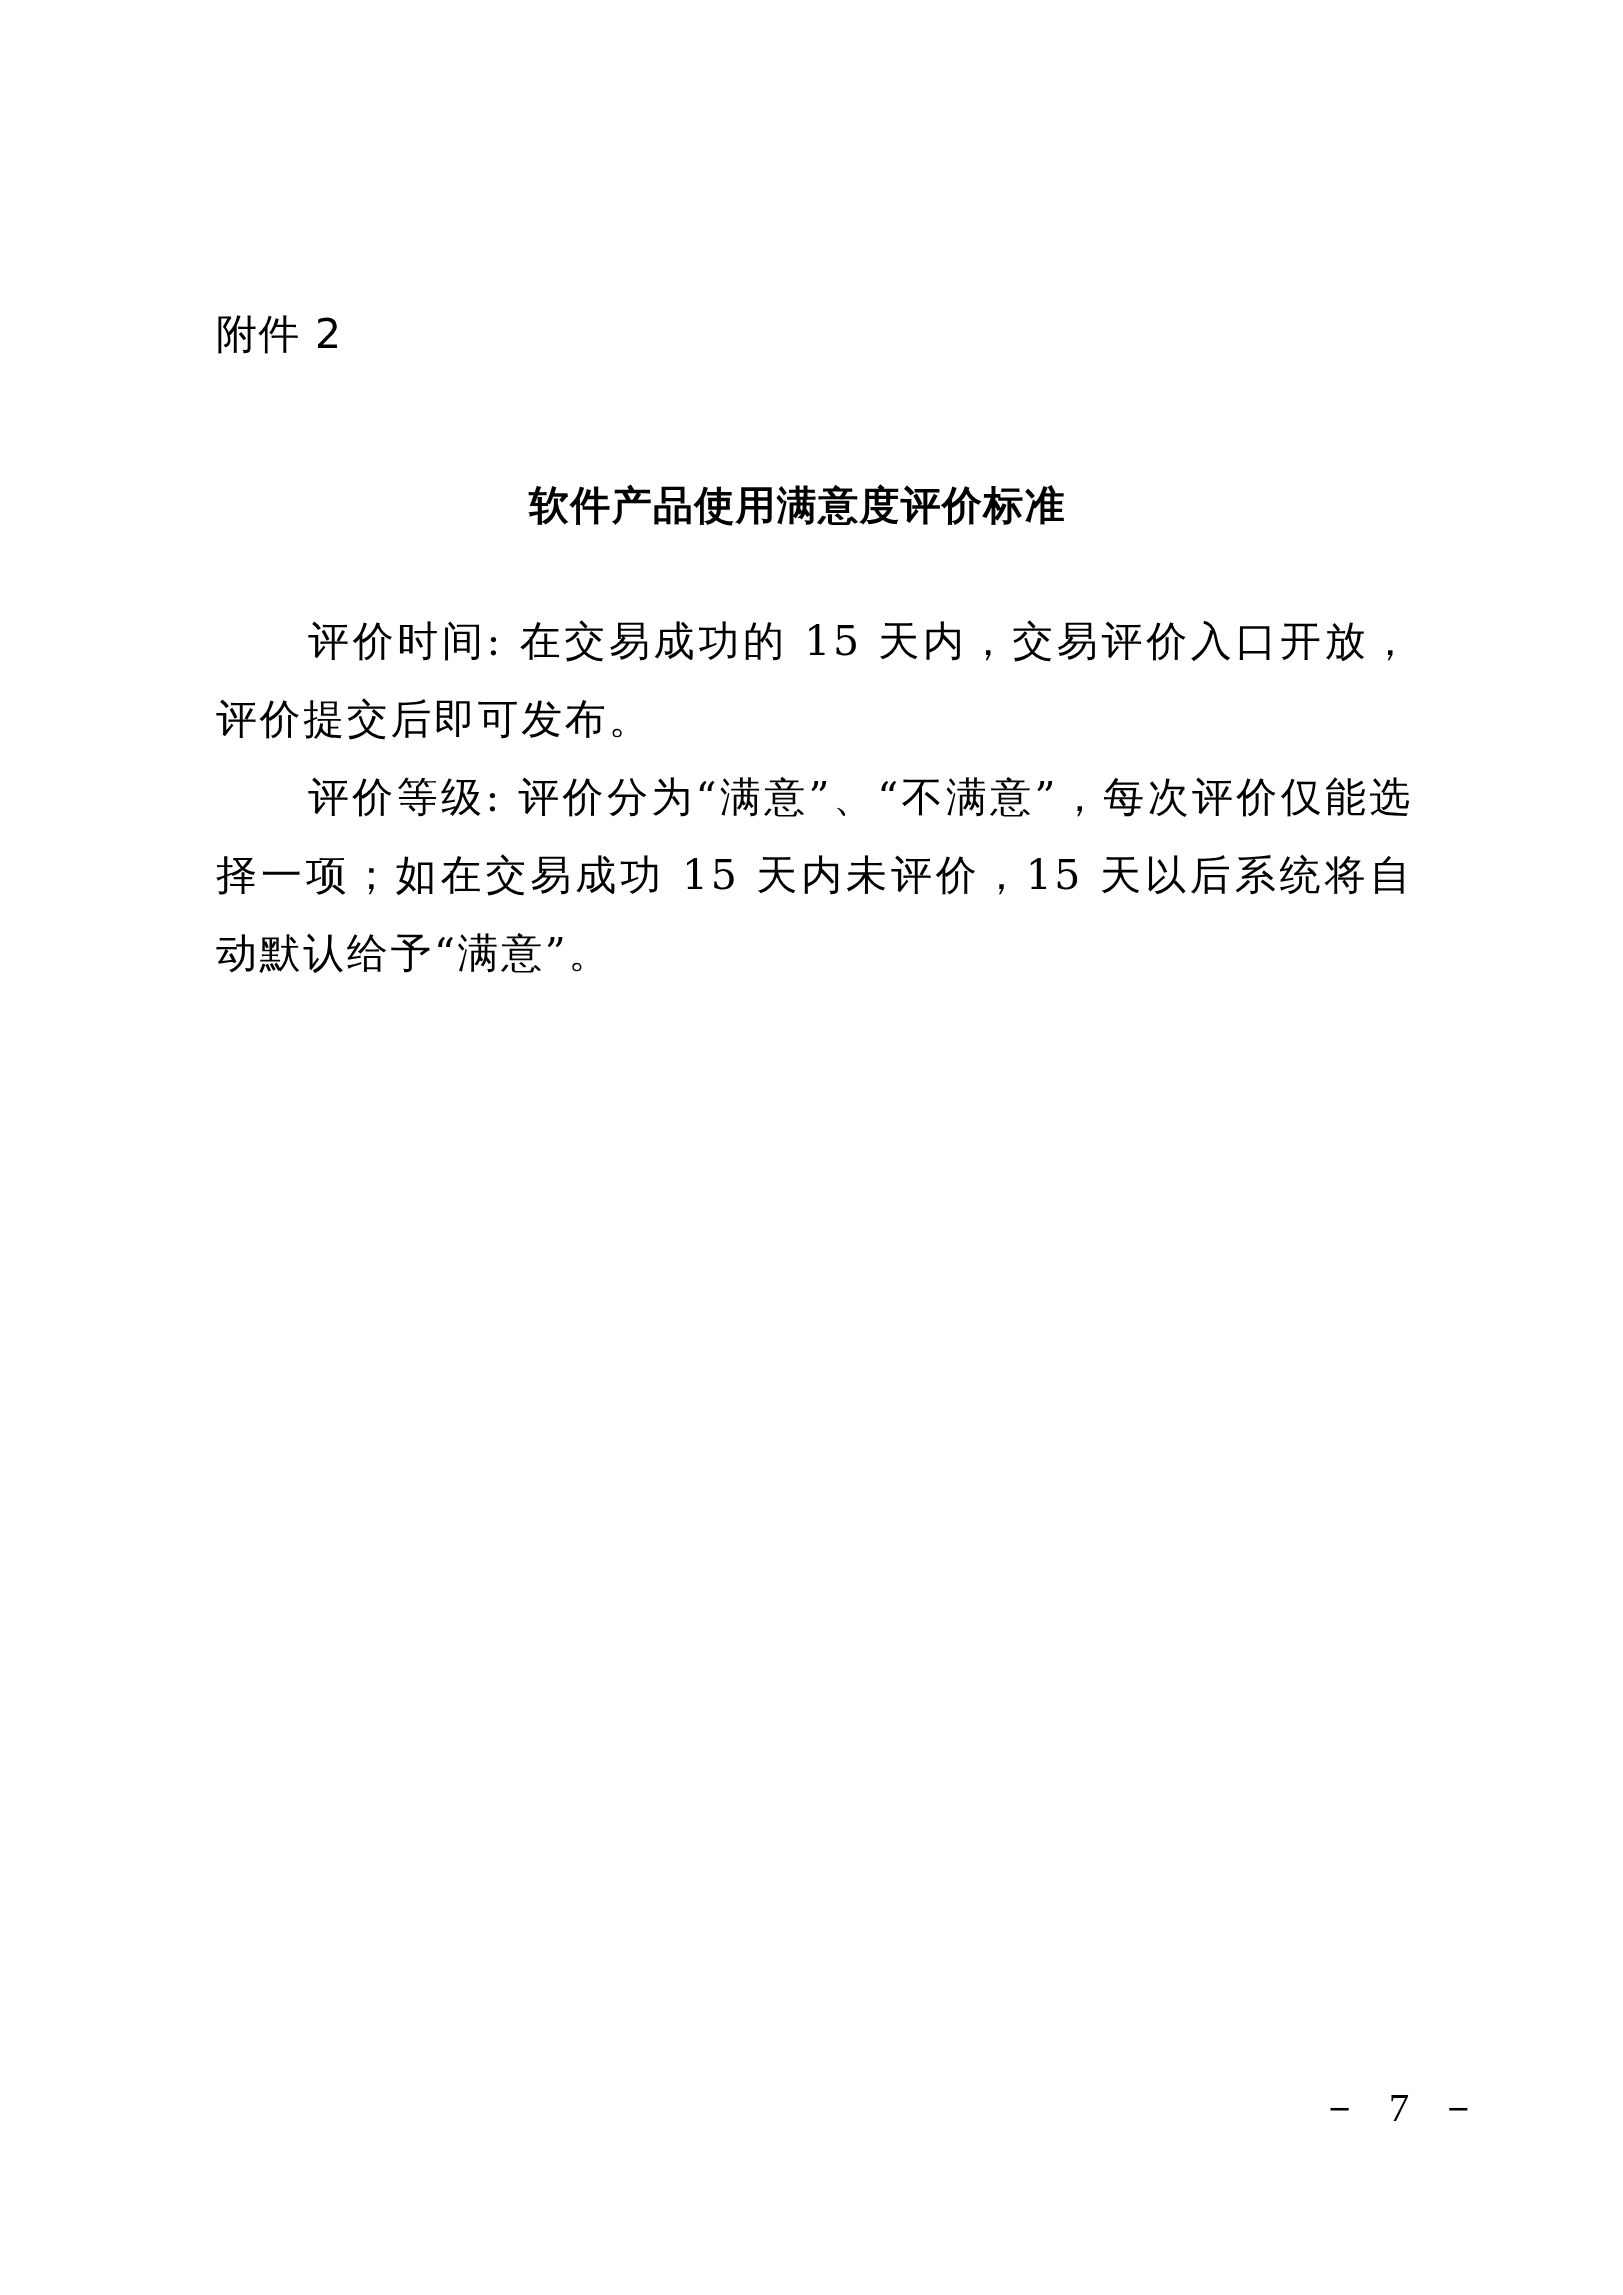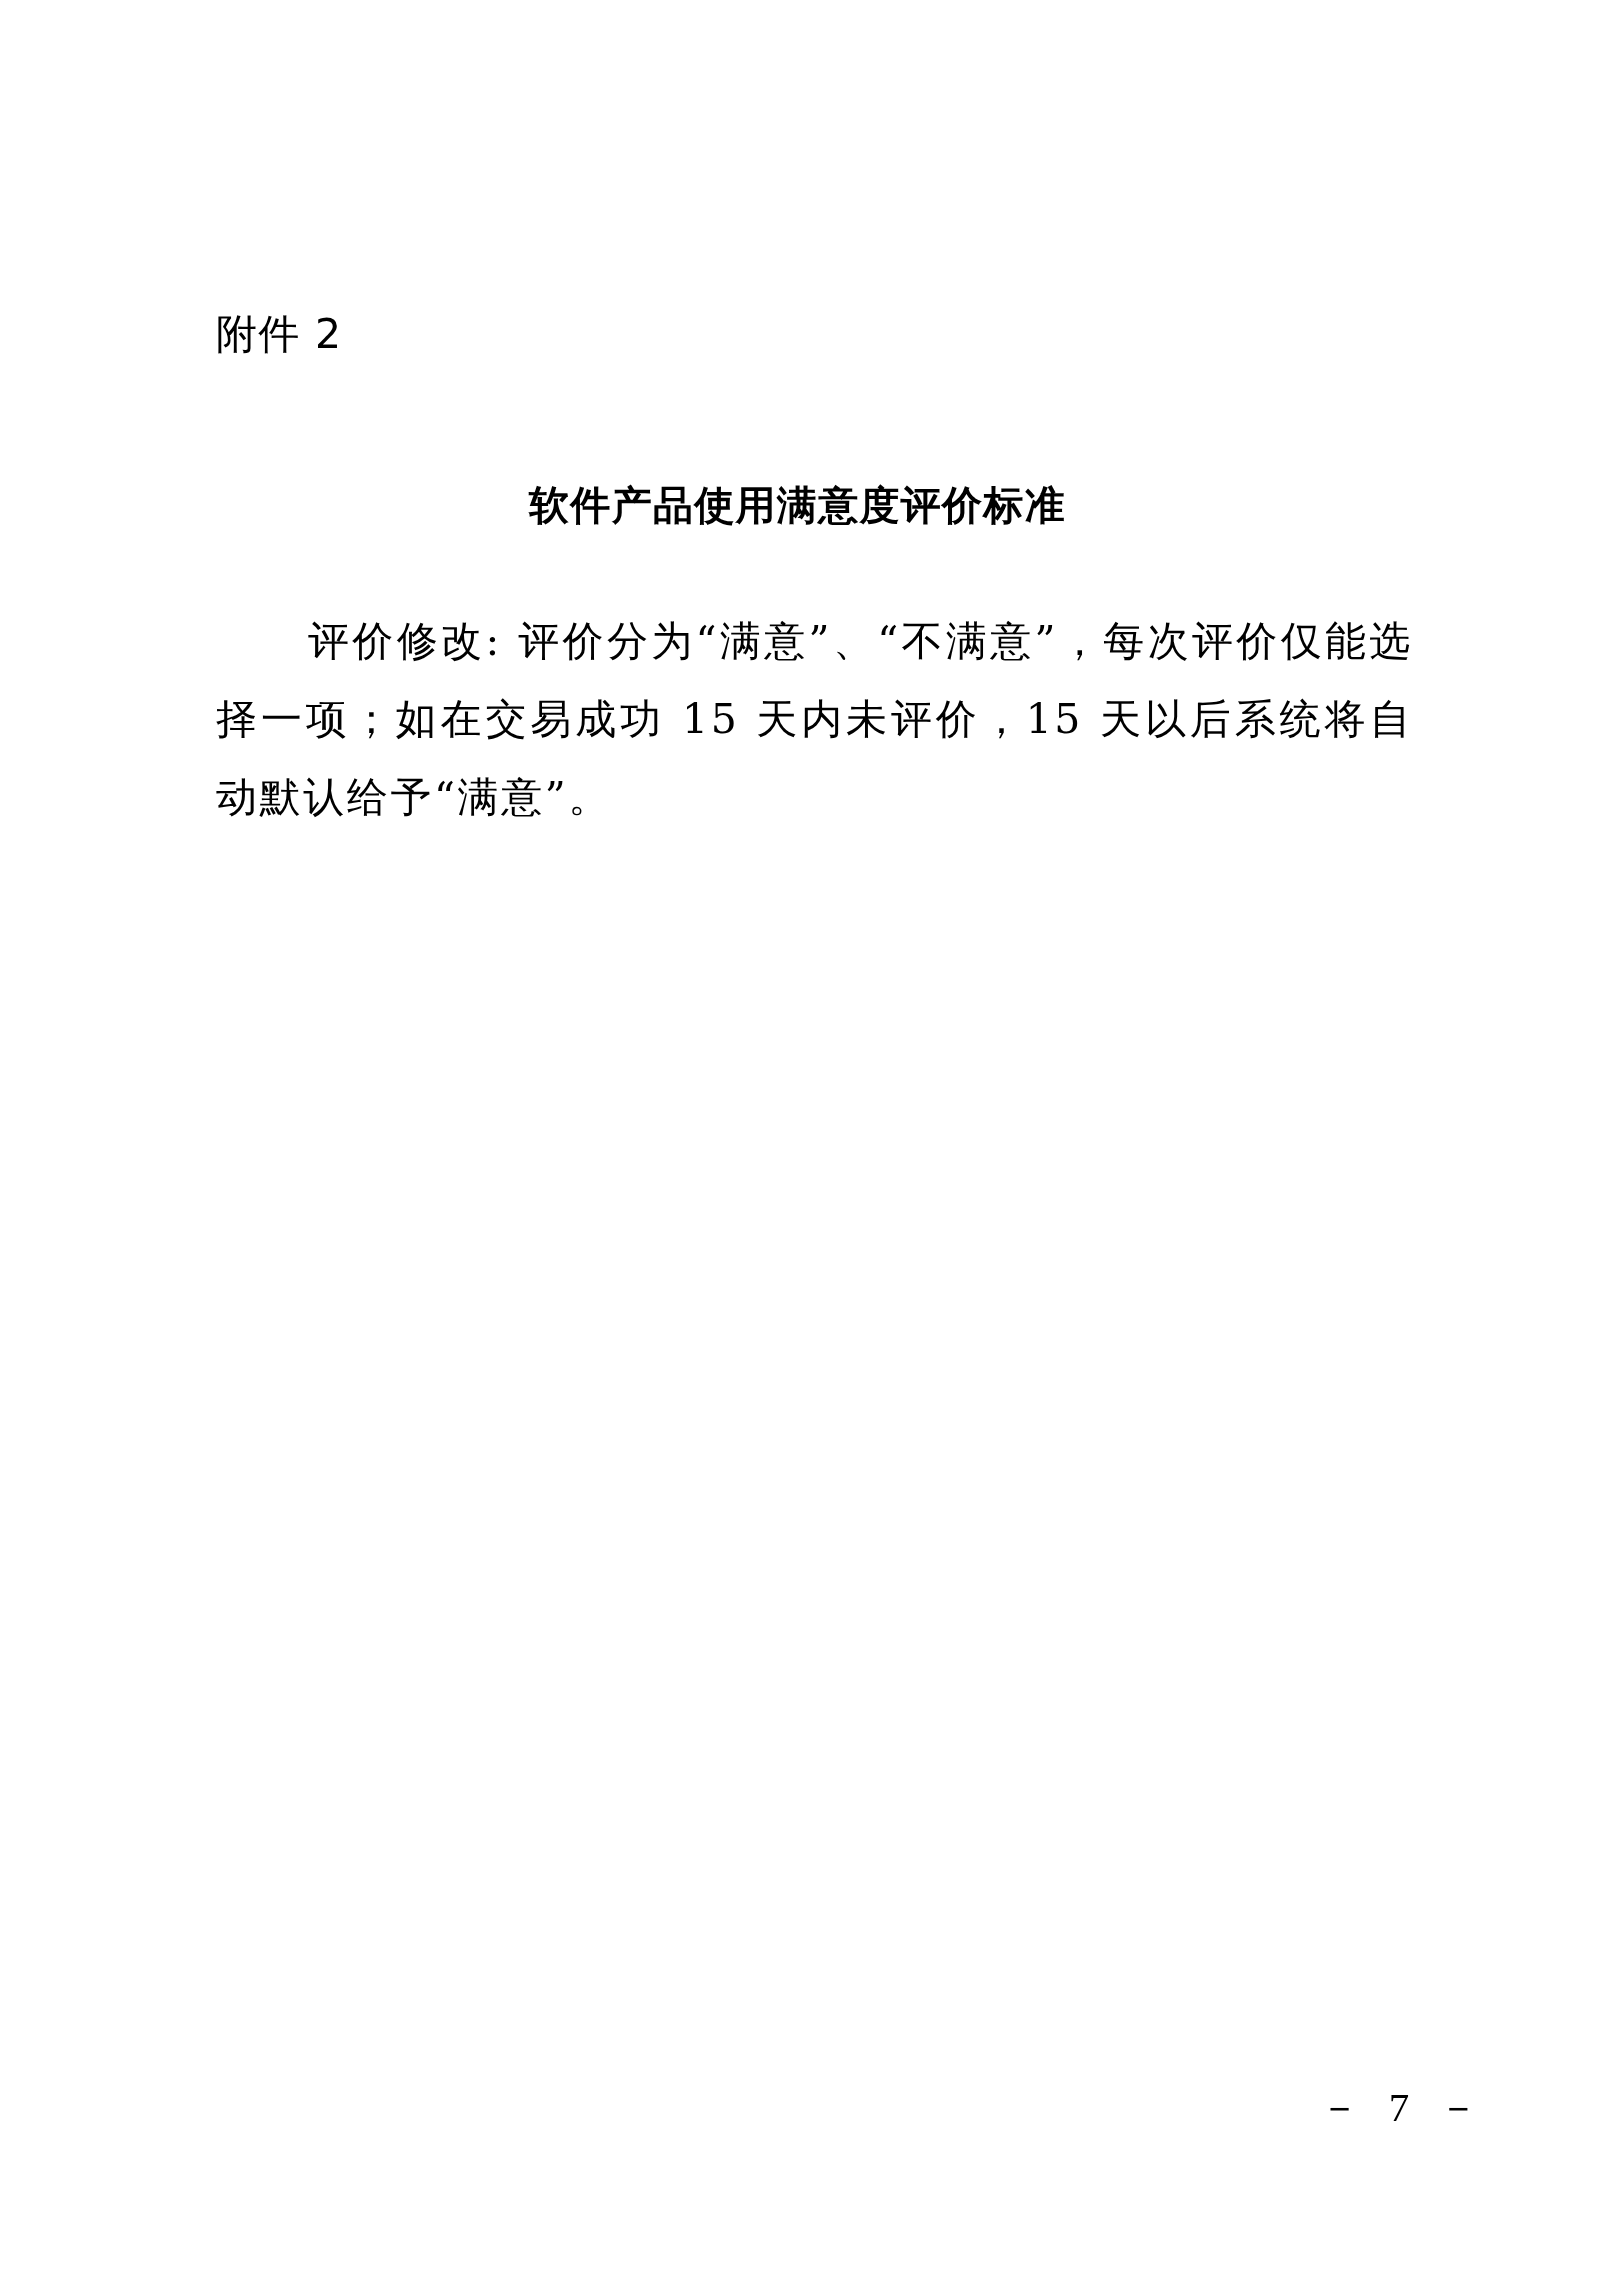"评价时间: 在交易成功的 15 天内，交易评价入口开放，评价提交后即可发布。" p.para { html: none -> <p><span>评价时间:</span><span> 在交易成功的 15 天内，交易评价入口开放，评价提交后即可发布。</span></p> }
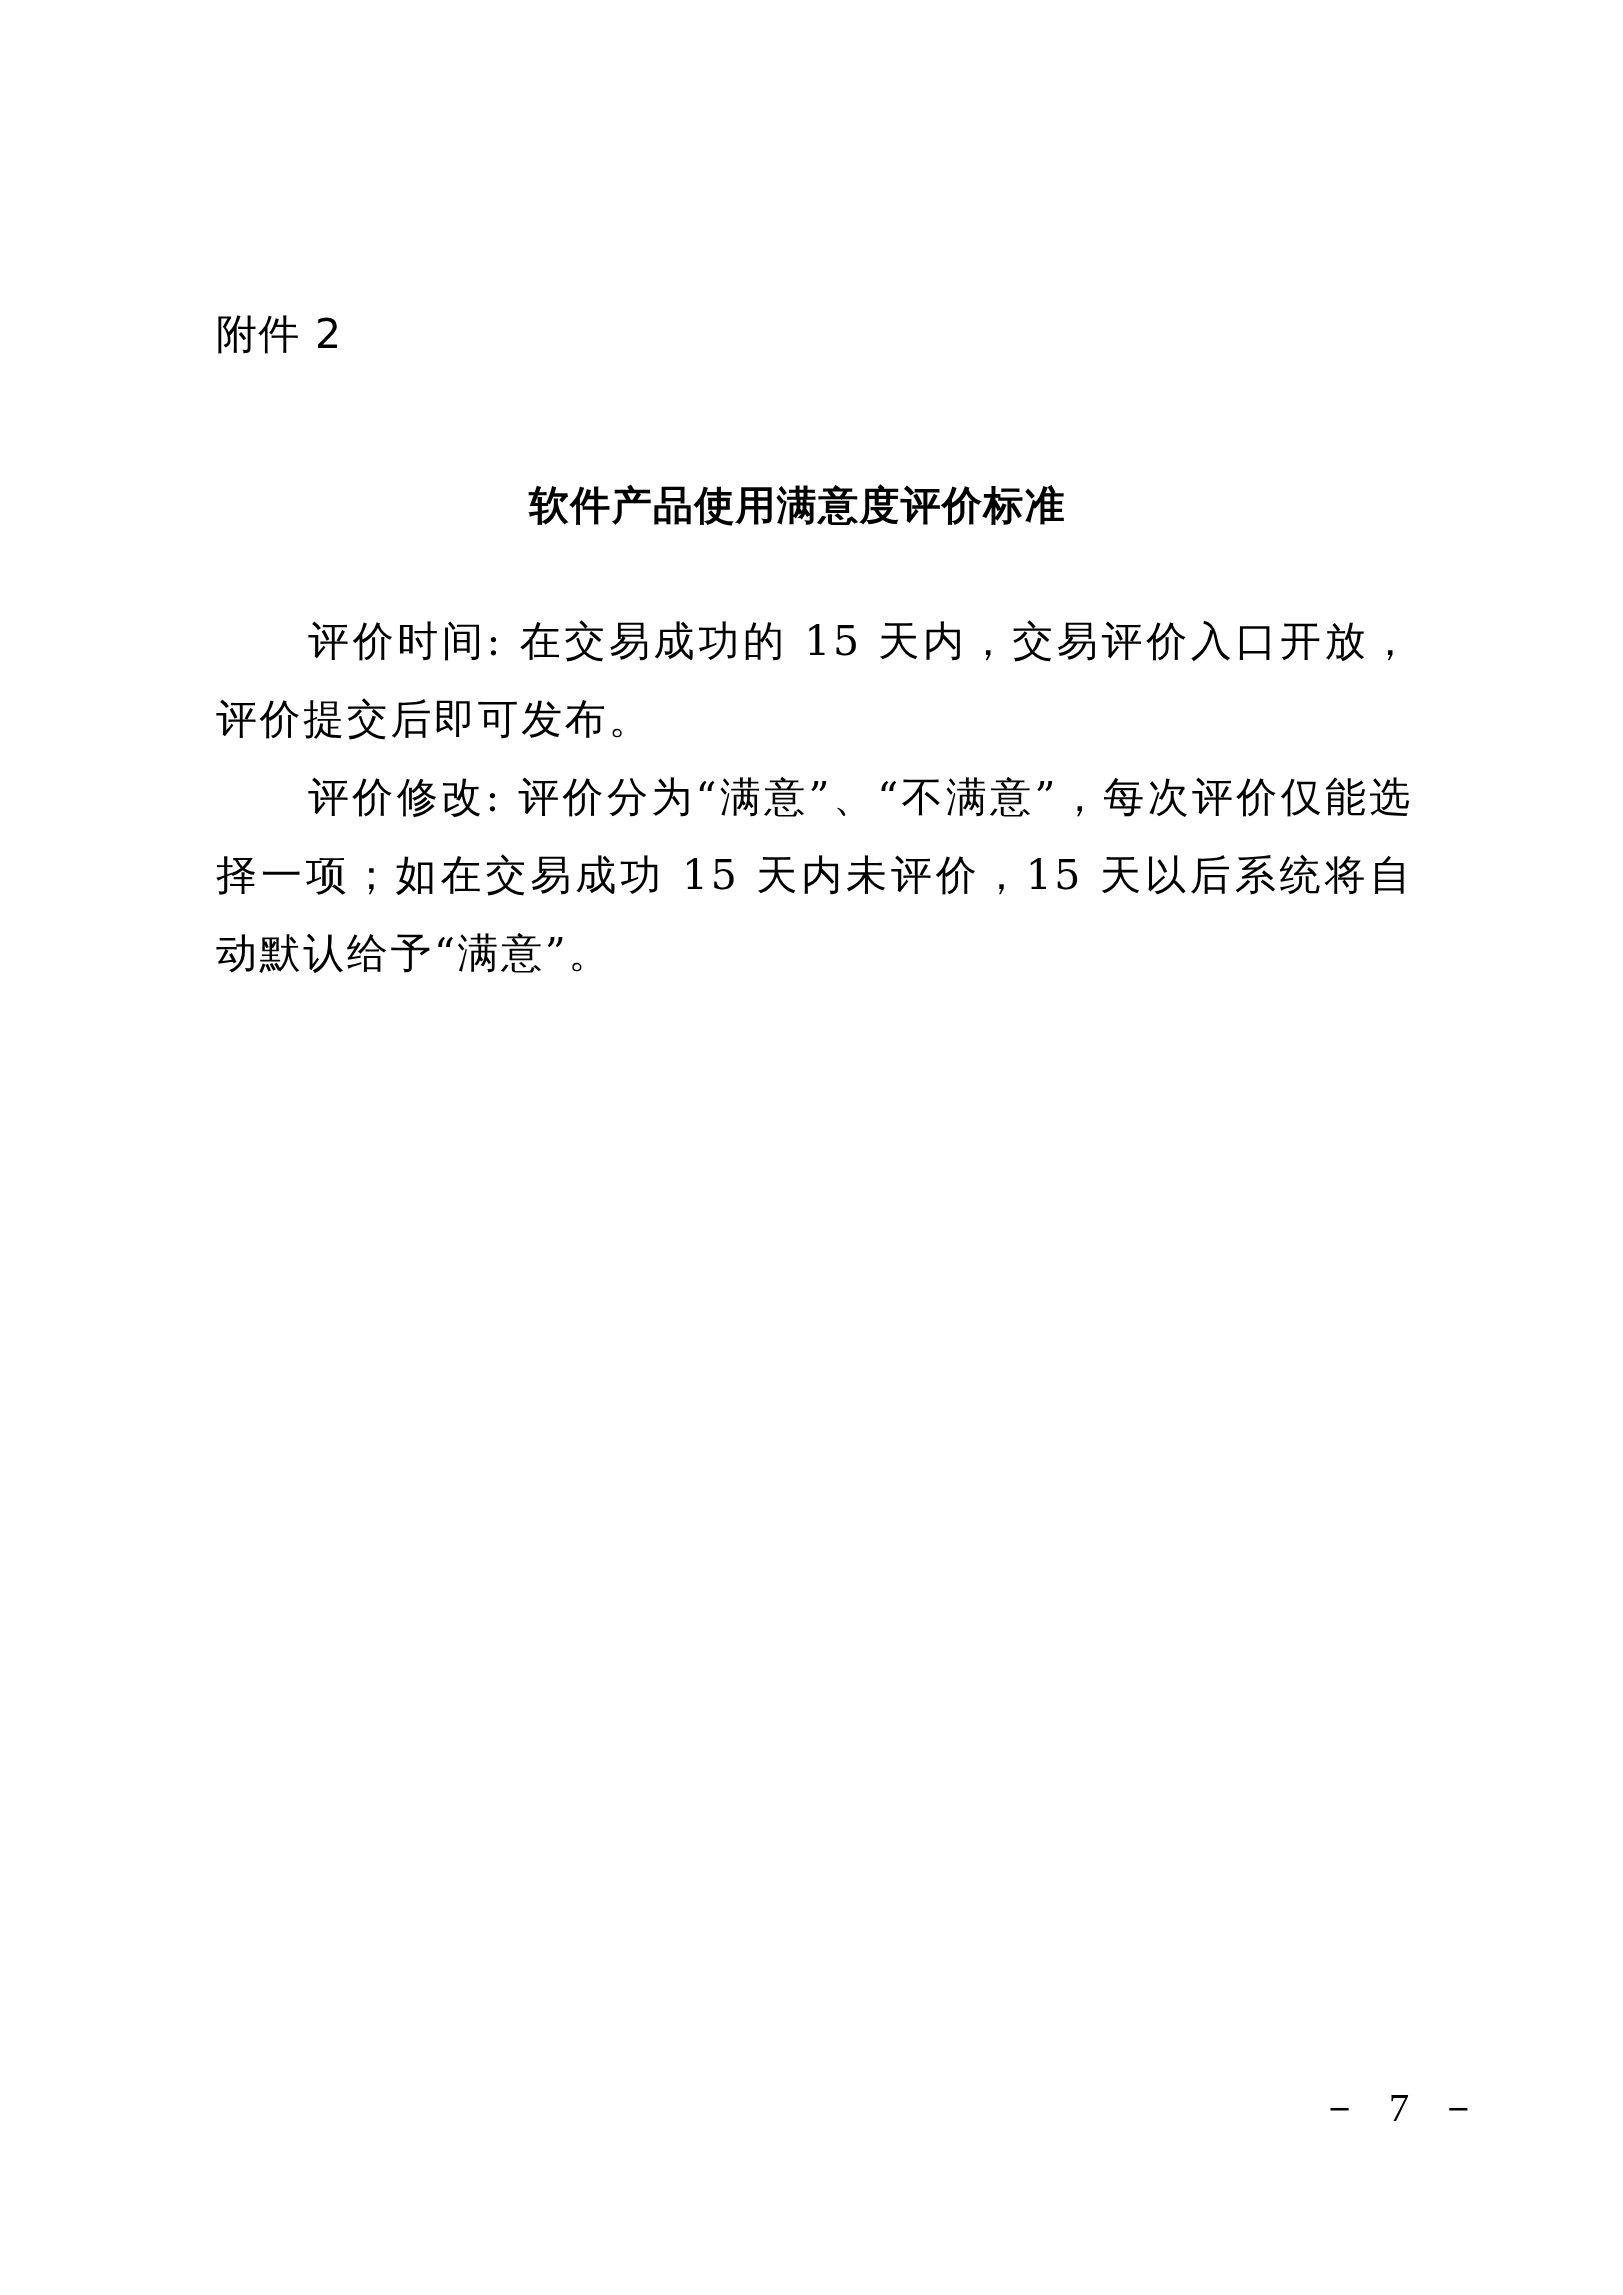"评价修改:" span.label { text: 修改 -> 等级 }
